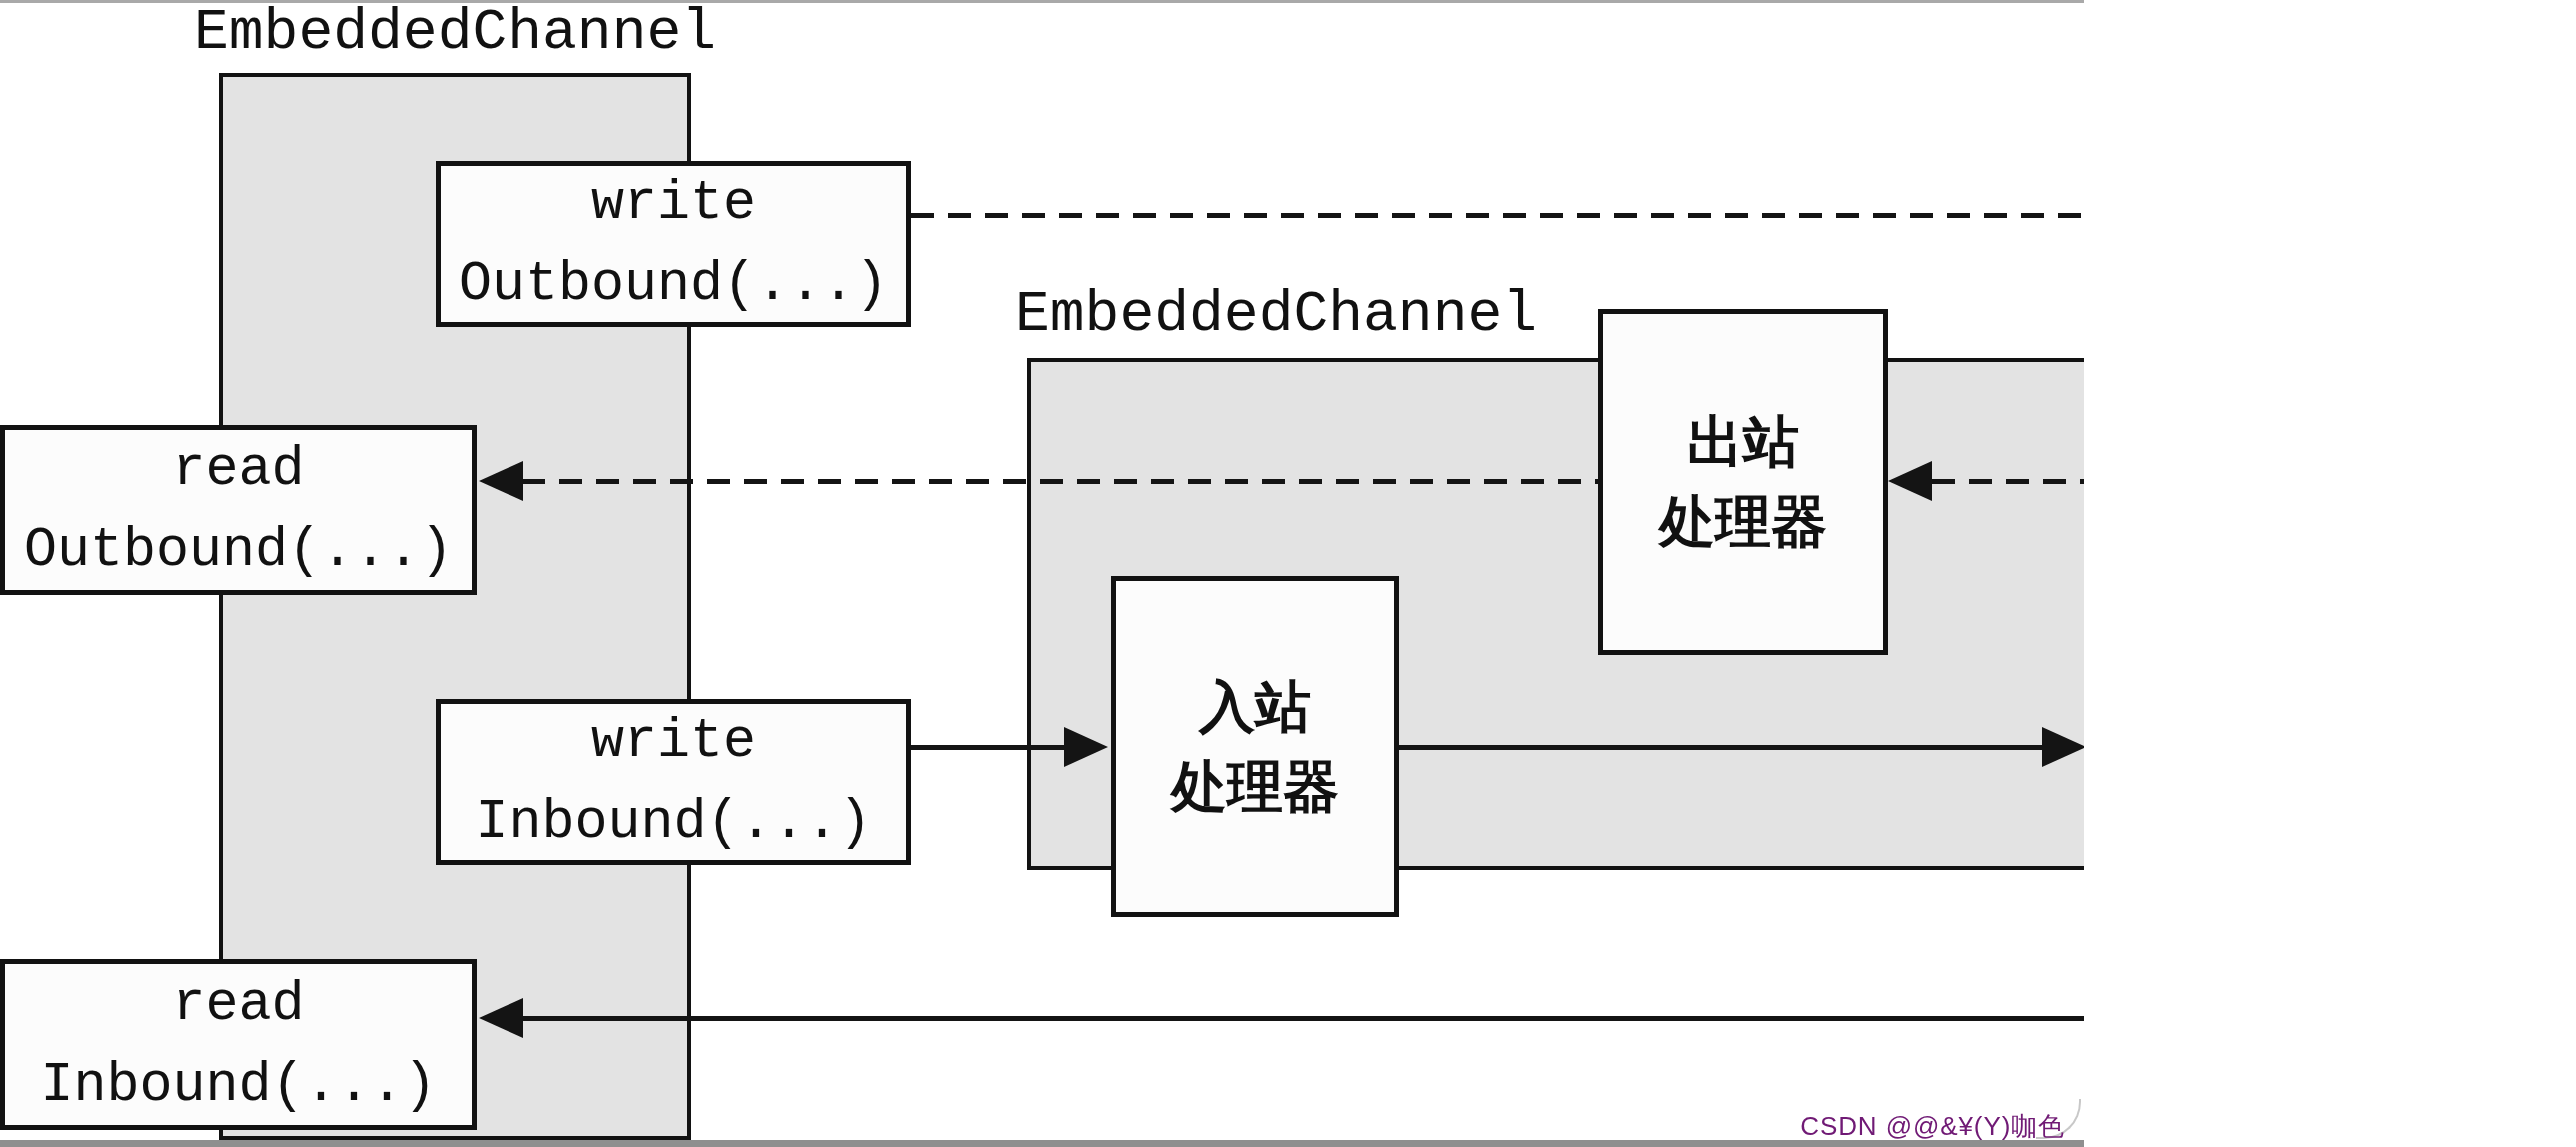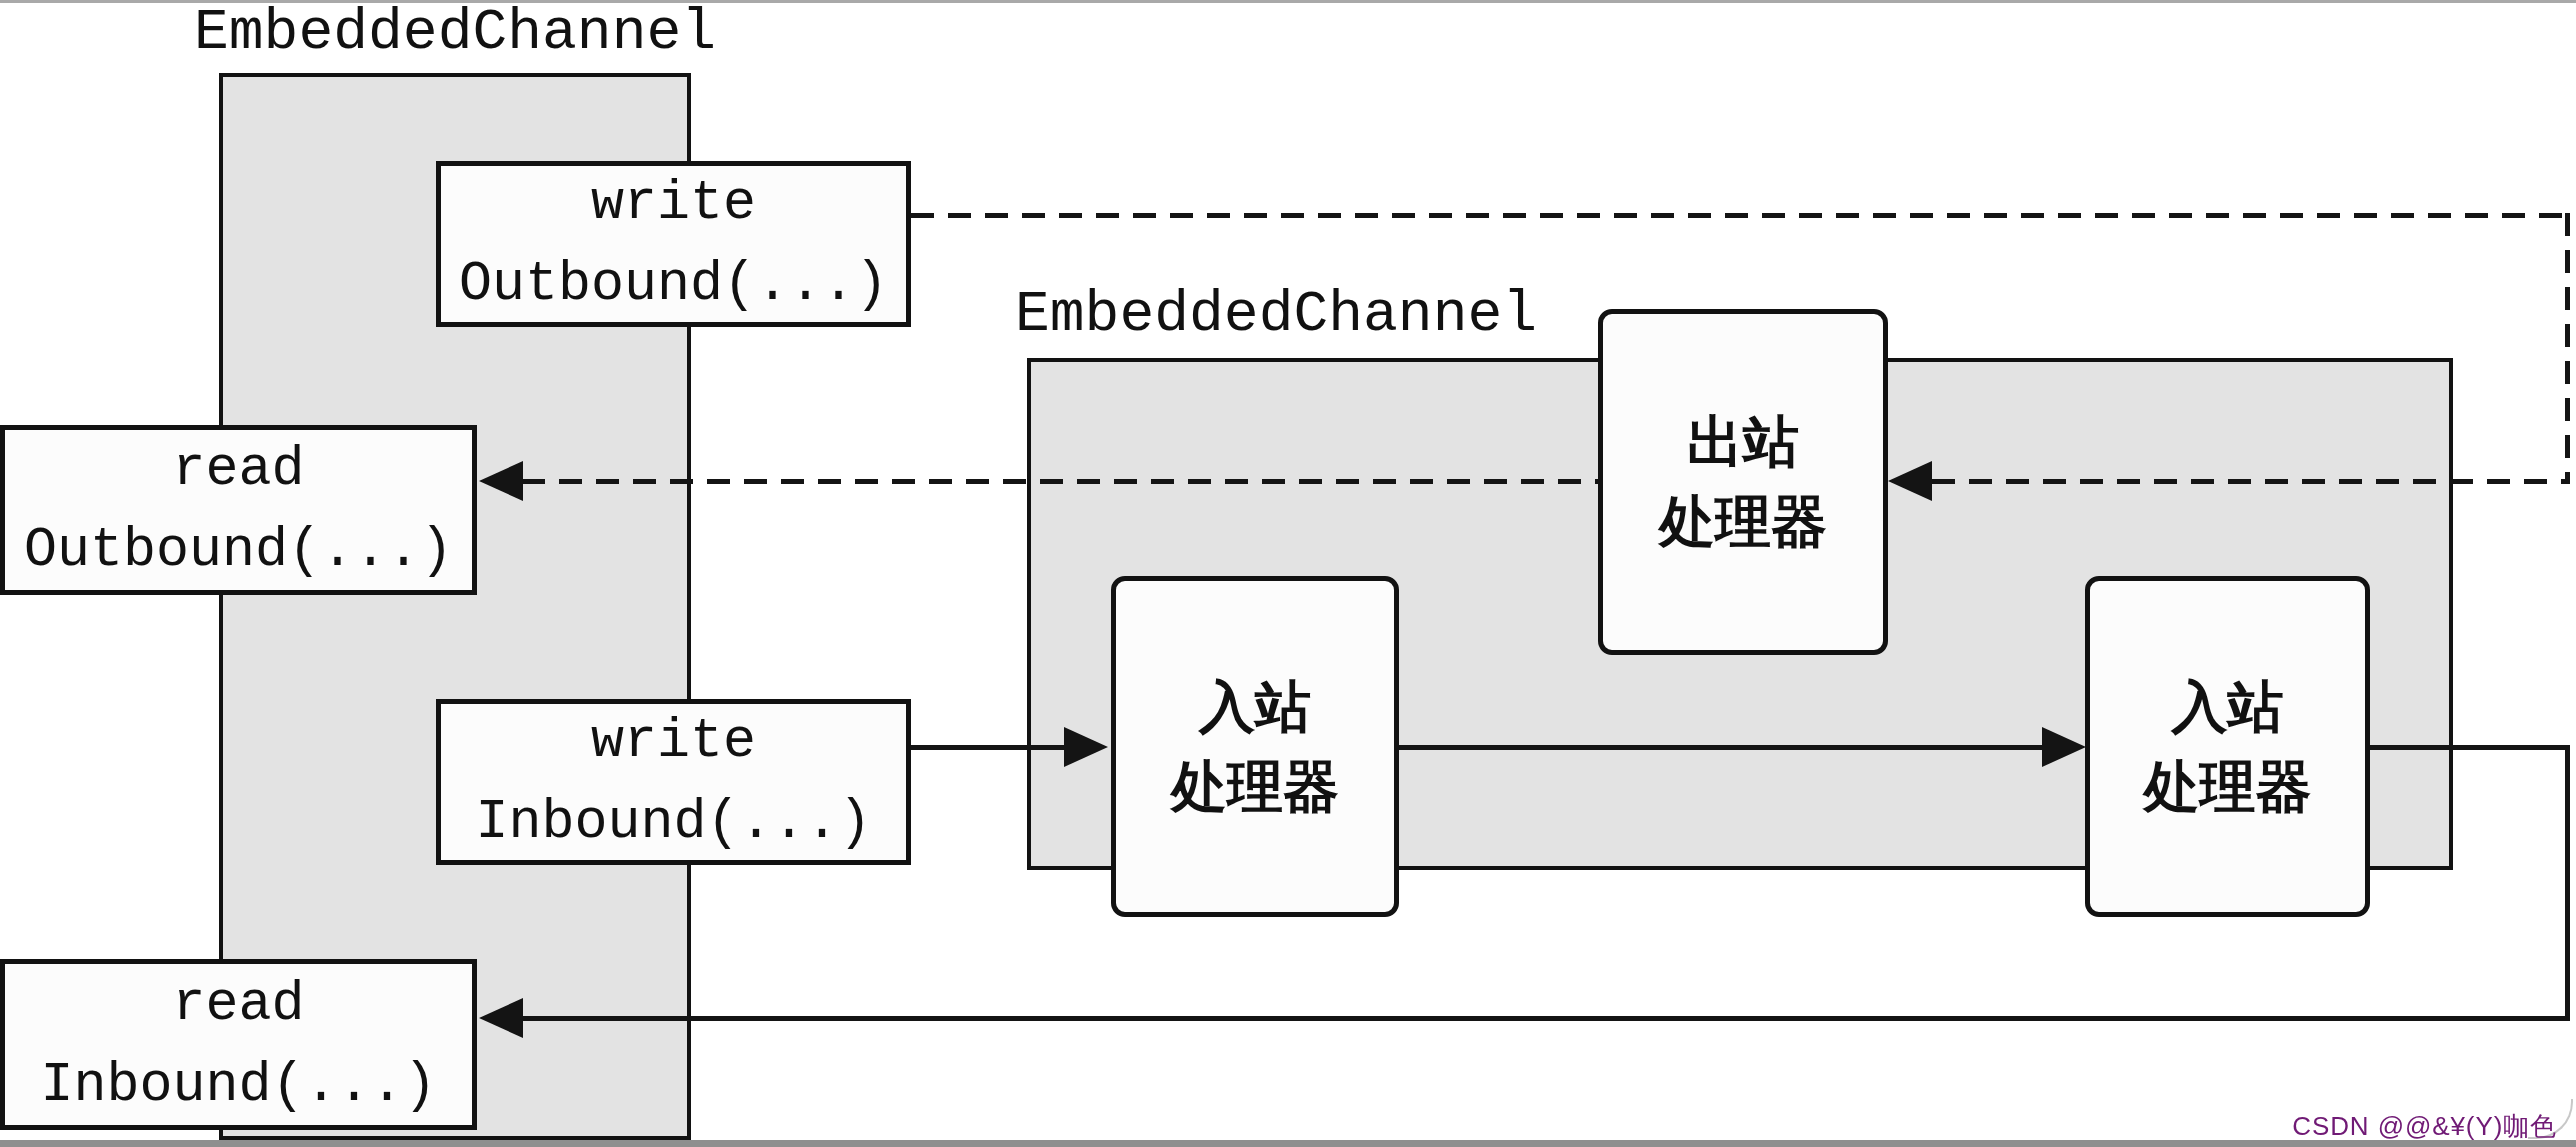"EmbeddedChannel" #stage { width: 2576px -> 2084px }
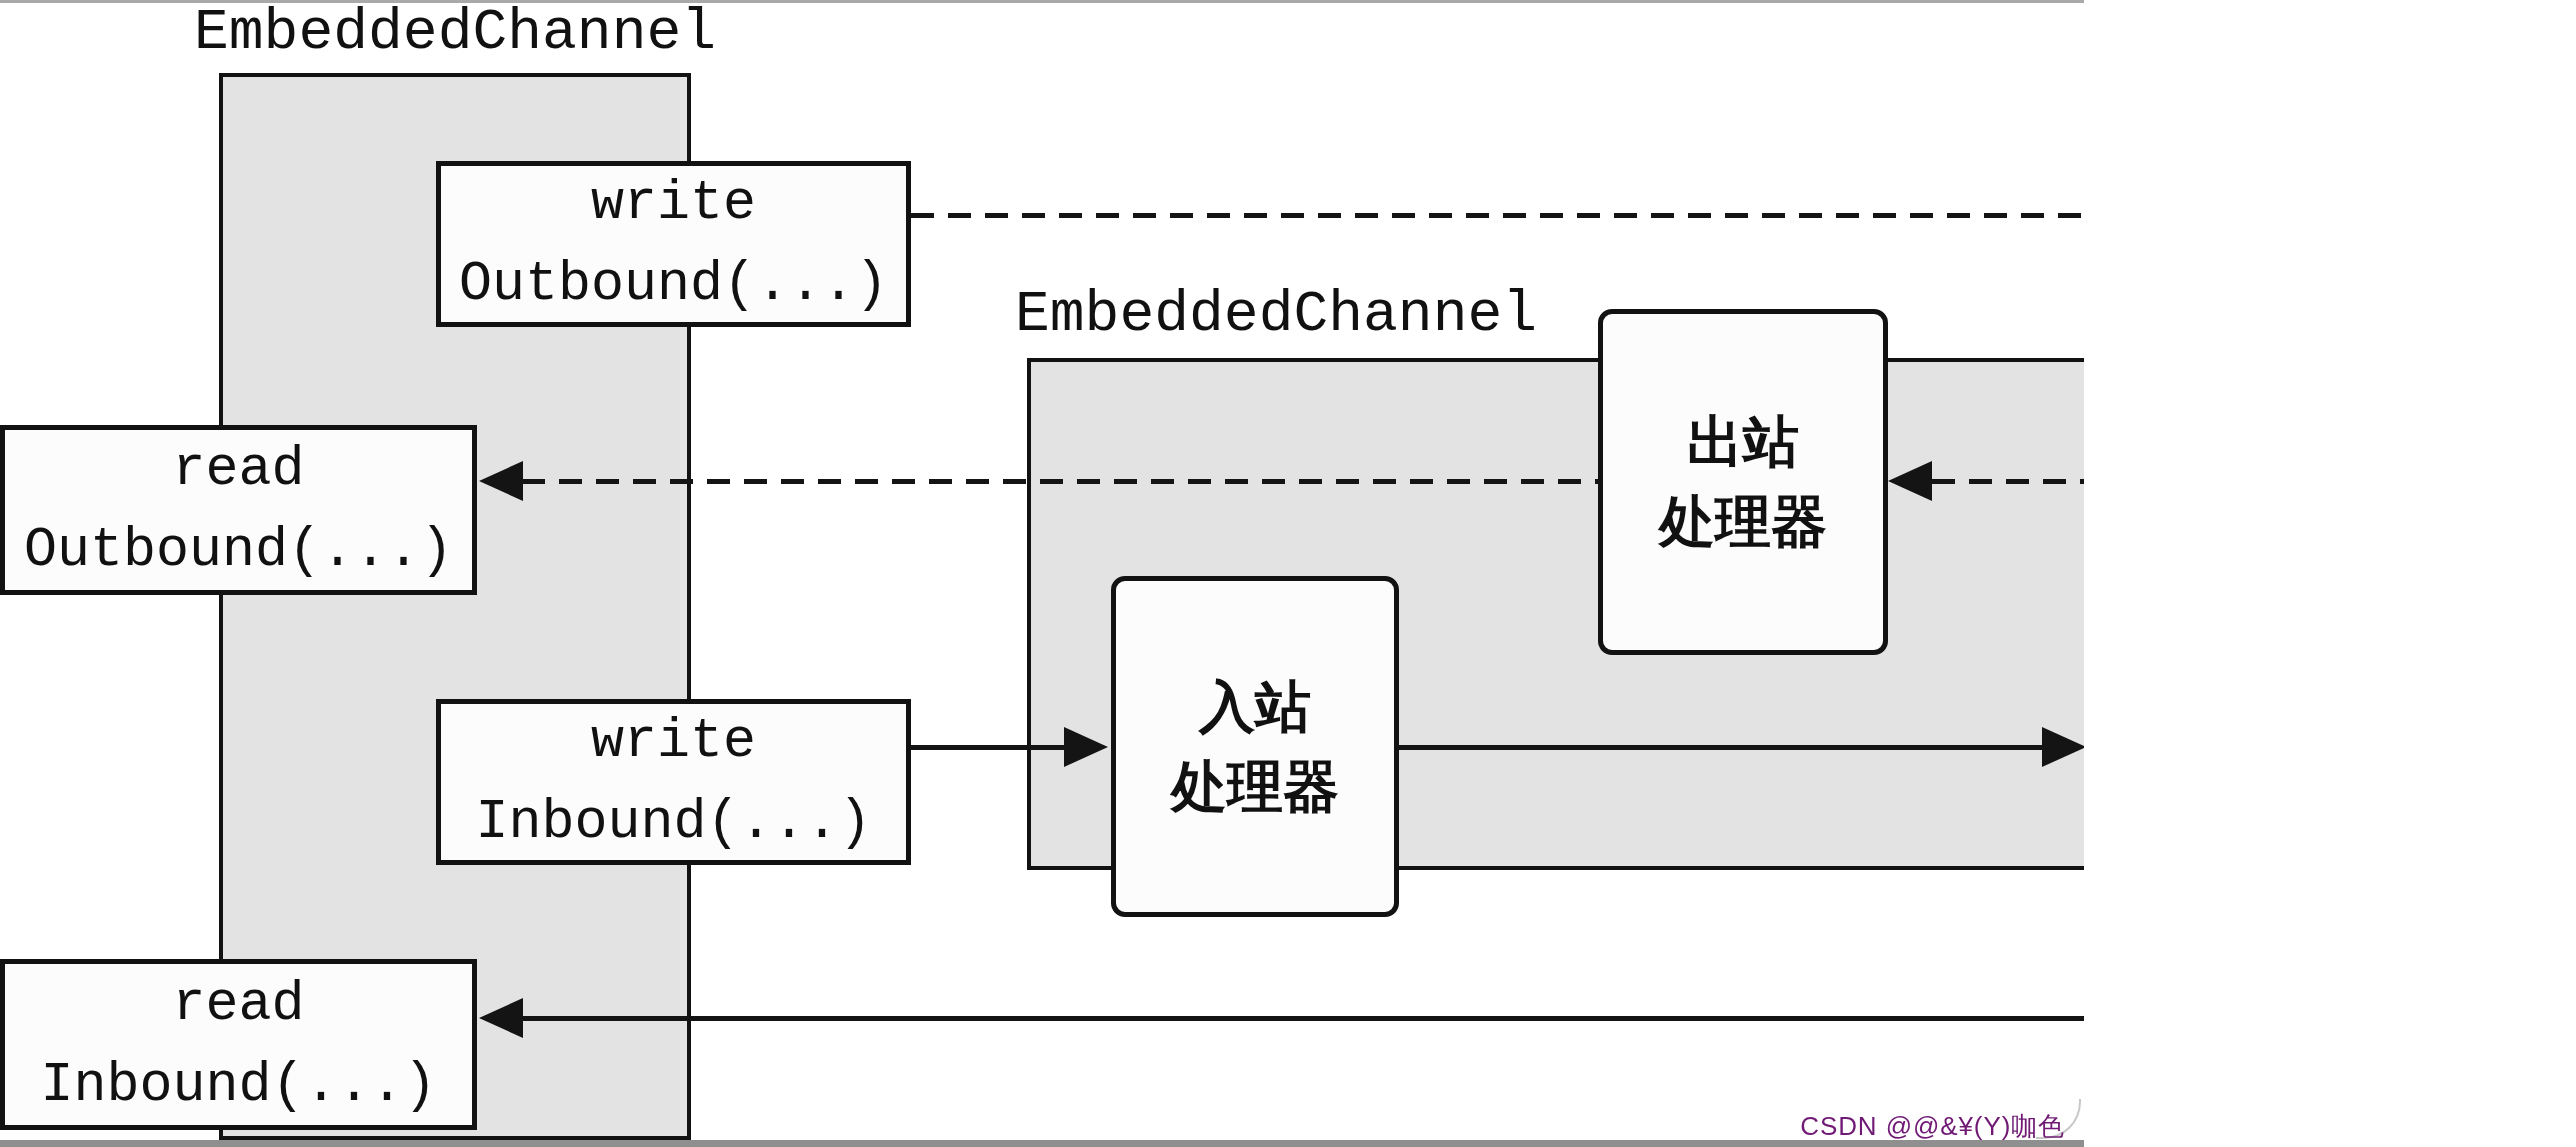"出站" .handler-box { border-radius: 14px -> none }
